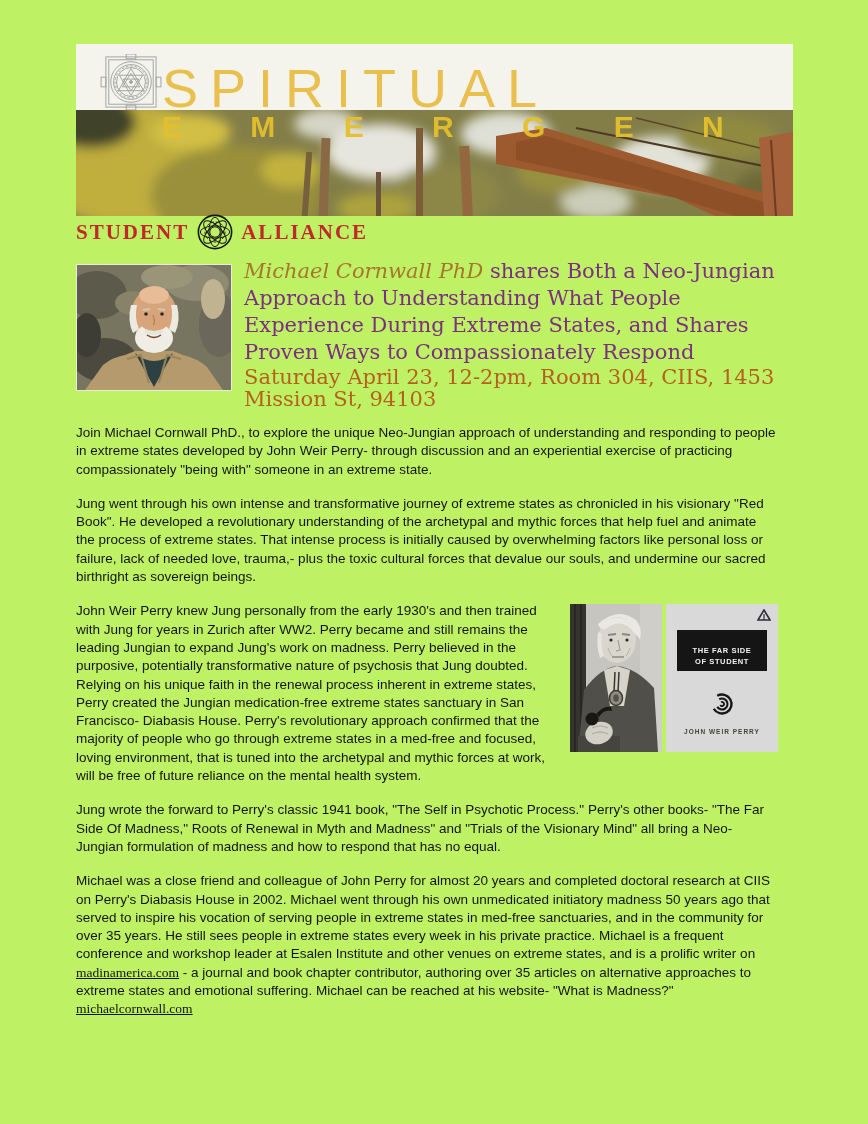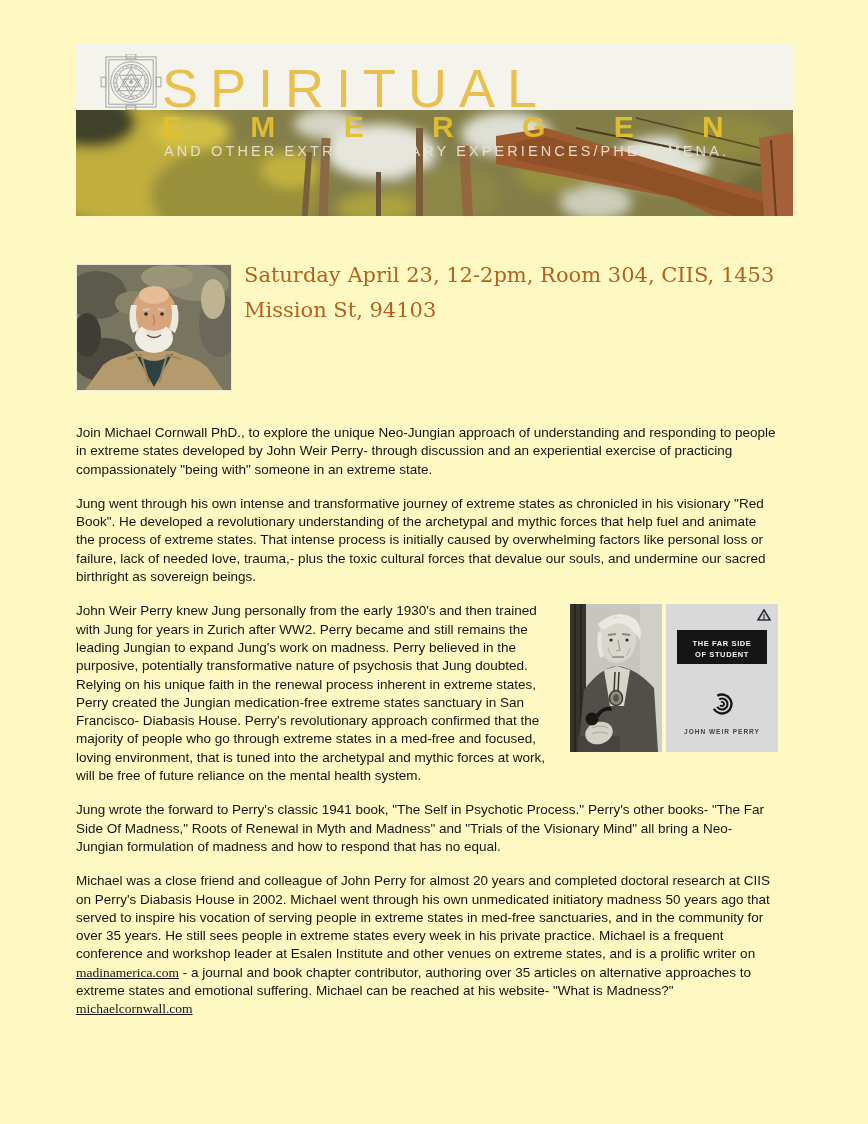"SPIRITUAL" .page { background: #fef9c3 -> #bef264 }
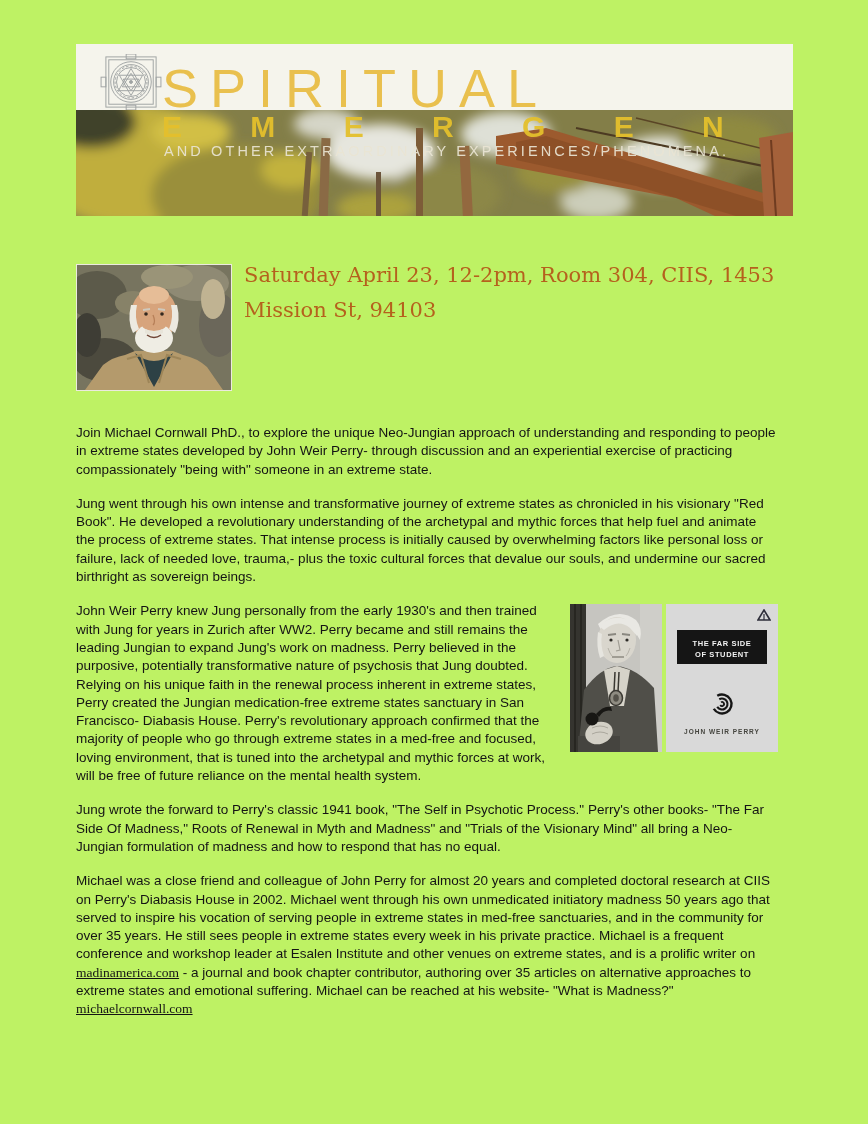"AND OTHER EXTRAORDINARY" div.em-sub { html: <div>AND OTHER EXTRAORDINARY EXPERIENCES/PHENOMENA.</div> -> none }
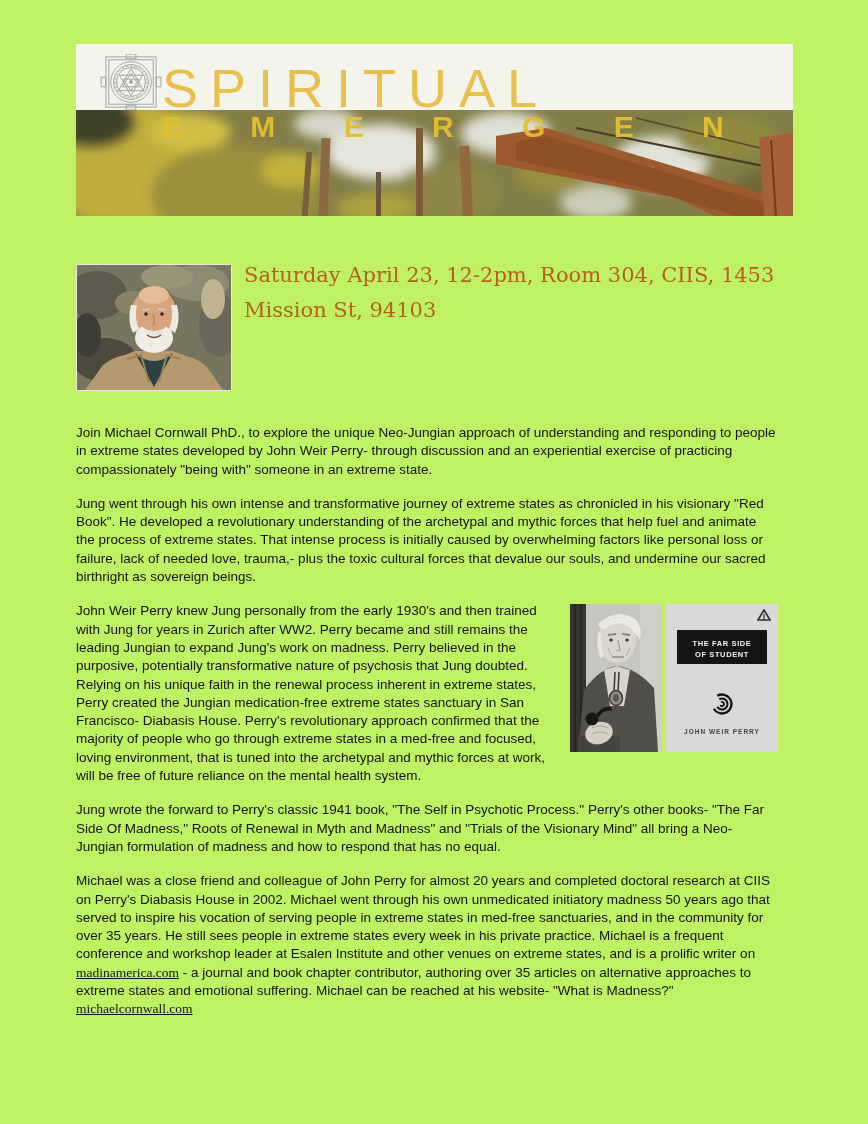"STUDENT" div.alliance-row { html: none -> <div> <span>STUDENT</span> <svg> <g> <circle></circle> <ellipse></ellipse> <ellipse></ellipse> <ellipse></ellipse> <ellipse></ellipse> <circle></circle> <circle></circle> </g> </svg> <span>ALLIANCE</span> </div> }
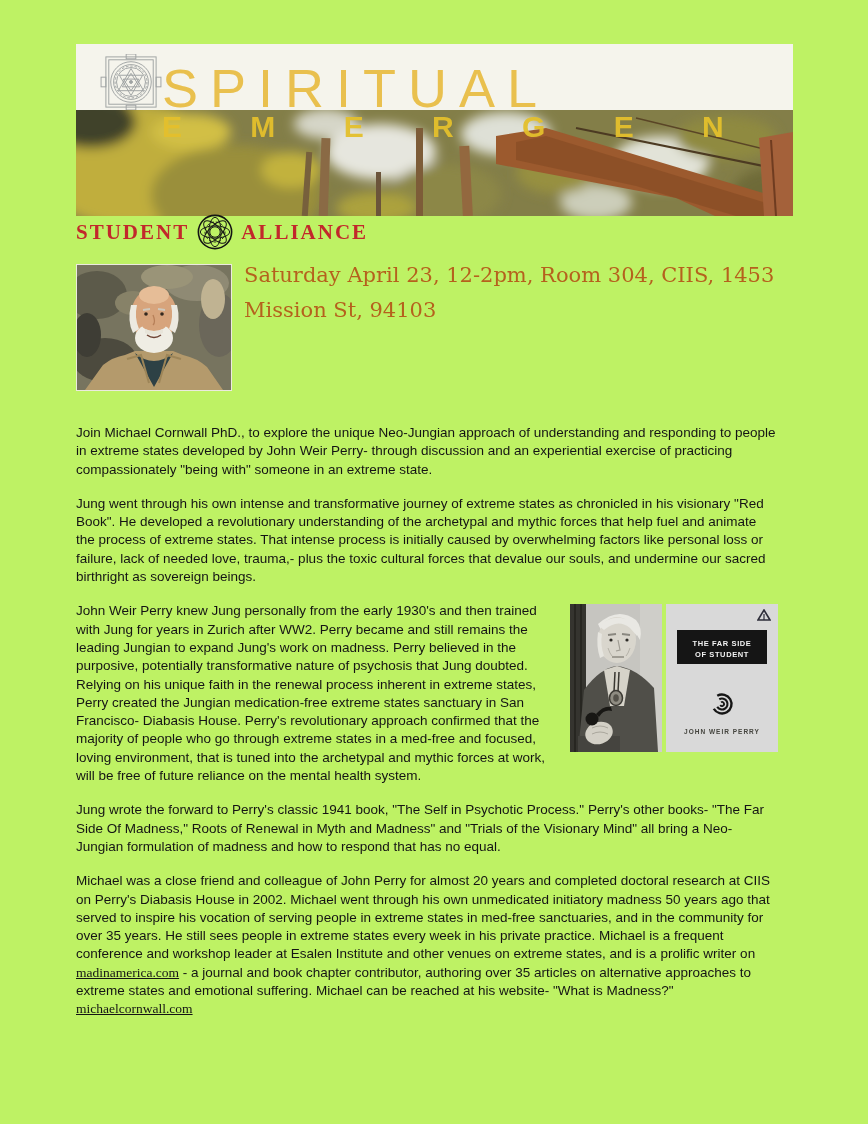"Michael Cornwall PhD shares Both" div { html: none -> <div><span>Michael Cornwall PhD</span><span> shares Both a Neo-Jungian Approach to Understanding What People Experience During Extreme States, and Shares Proven Ways to Compassionately Respond</span></div> }
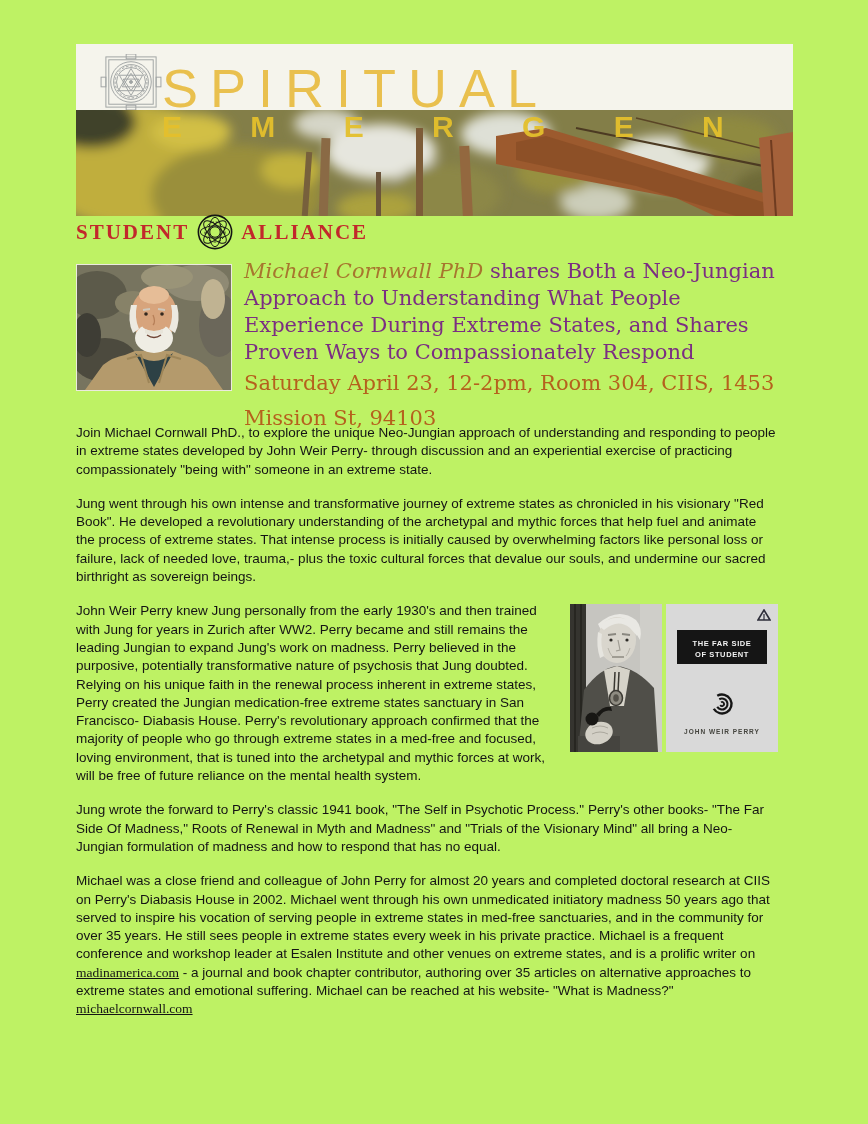"Saturday April 23, 12-2pm, Room" .when { line-height: 35px -> 22px }
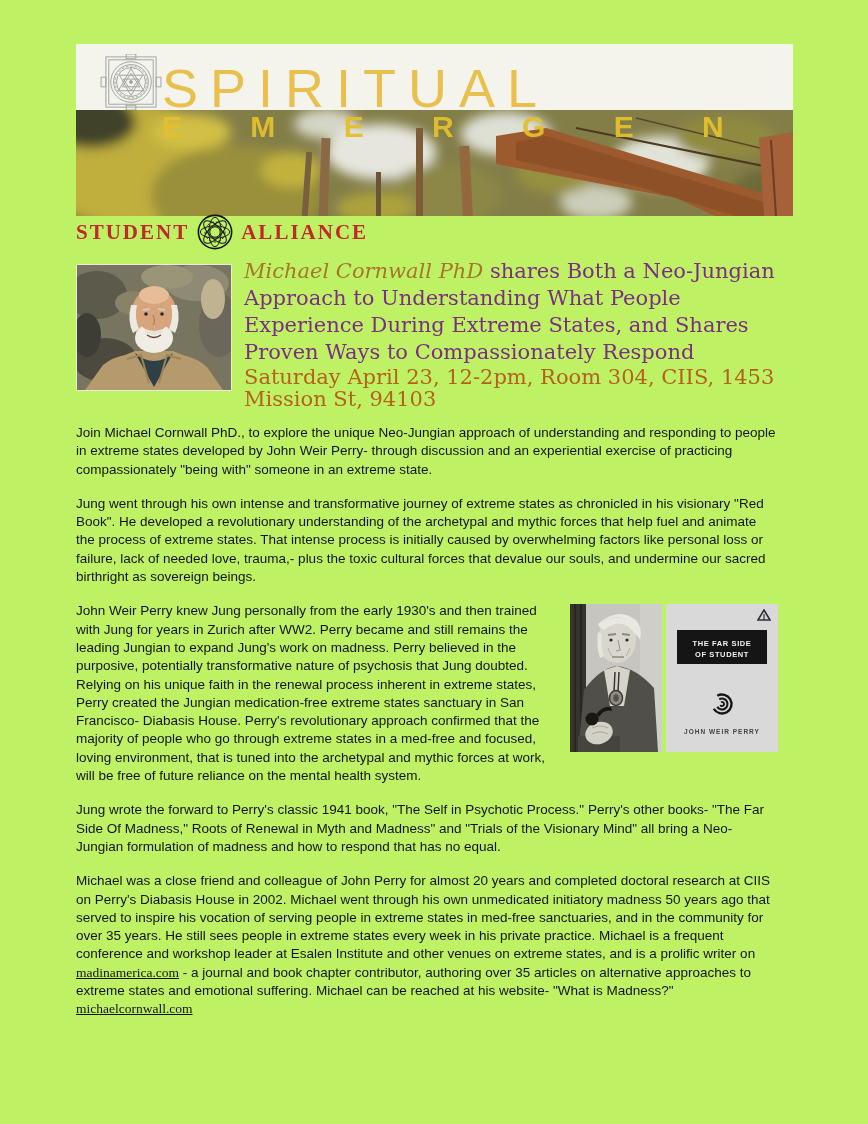"THE FAR SIDE" .book-titlebox { padding: 9px 0 3px 0 -> 16px 0 3px 0 }
